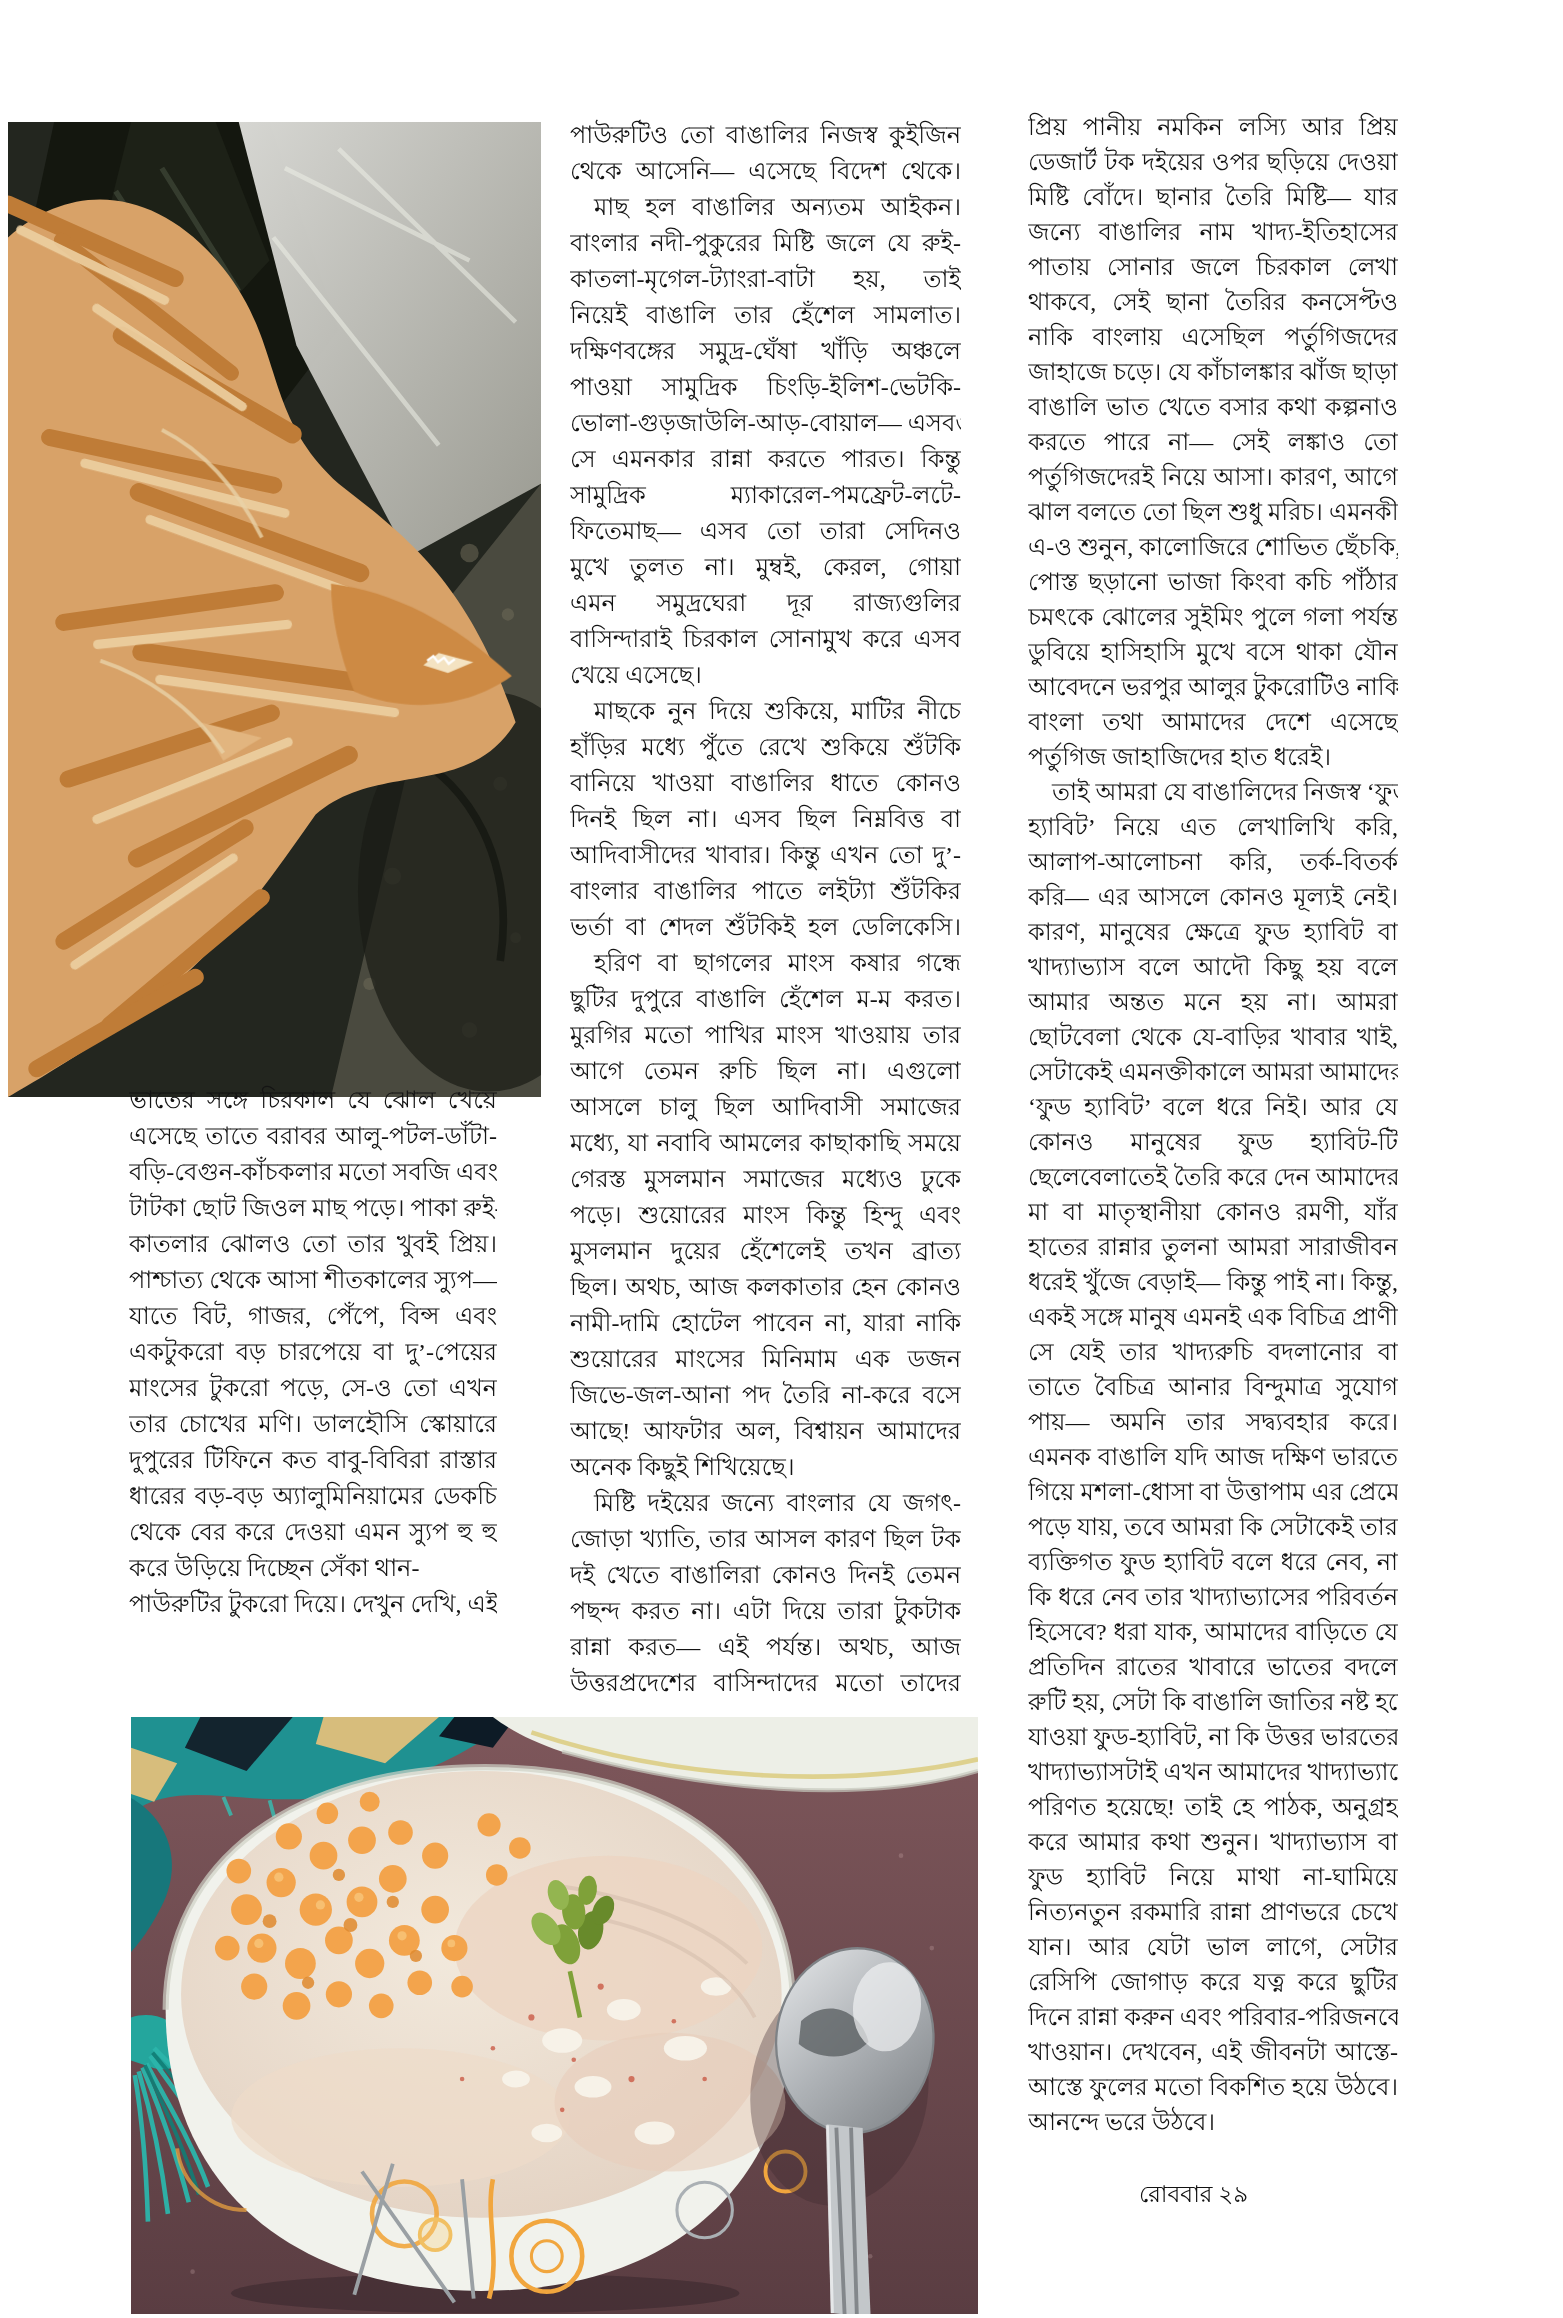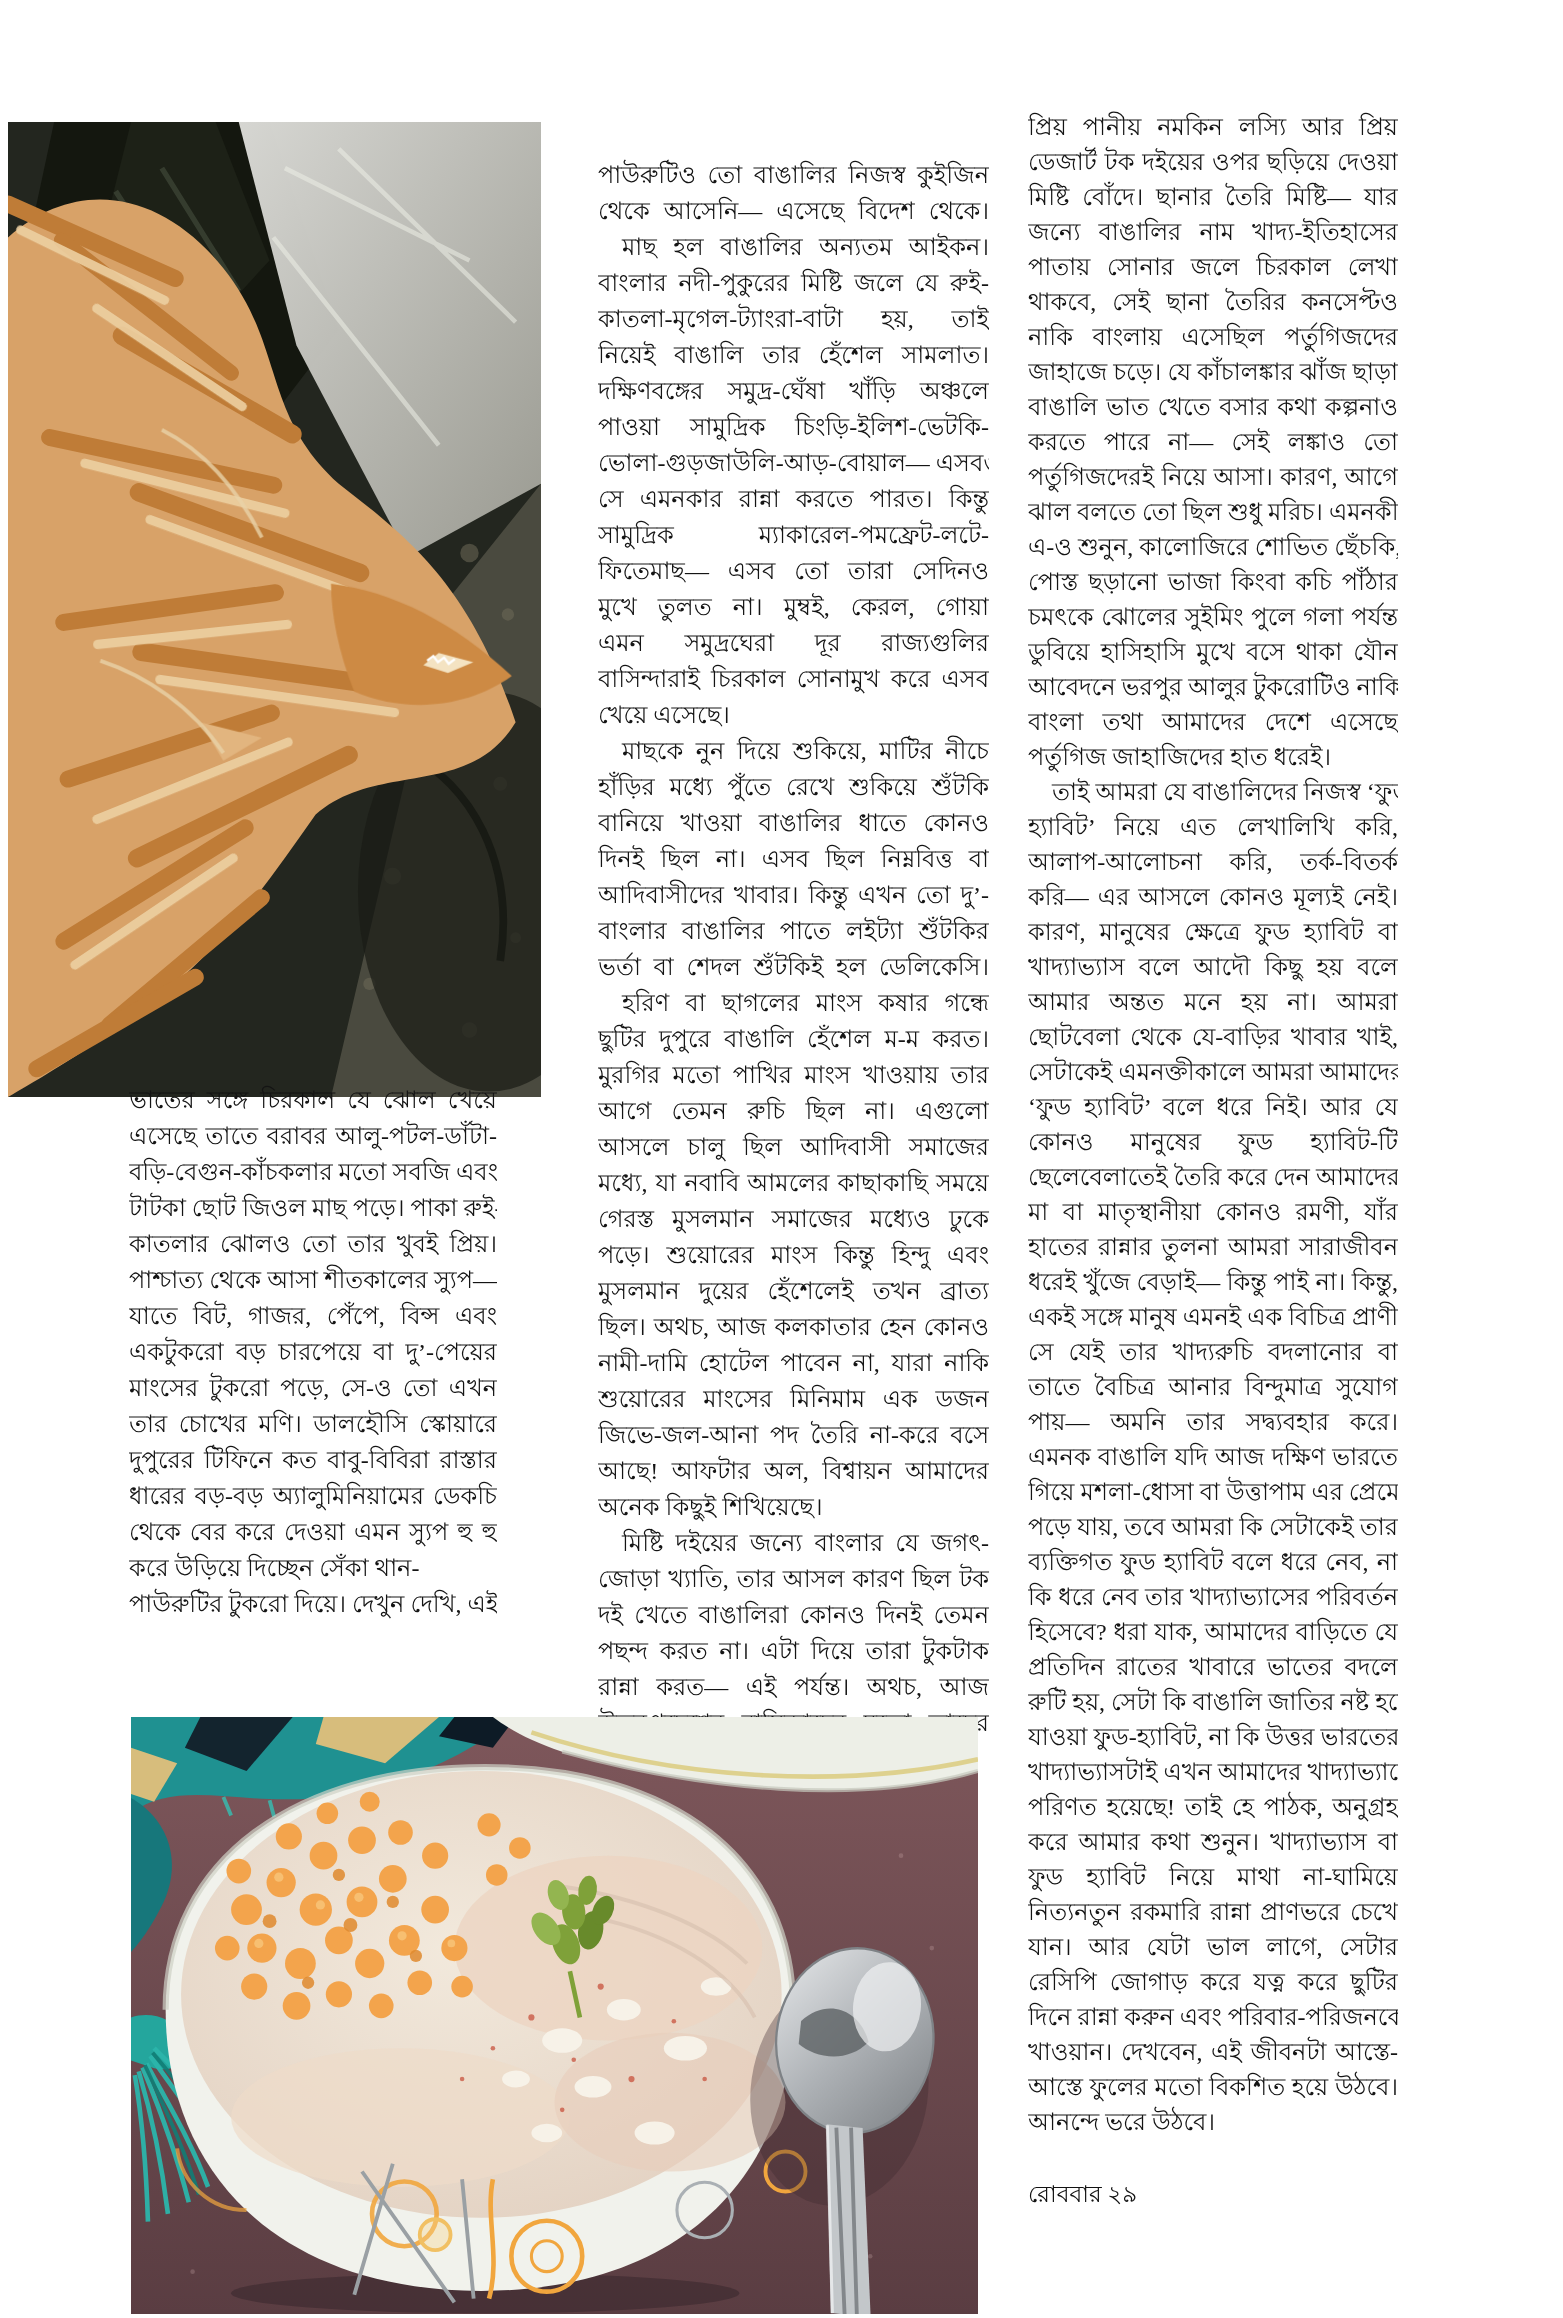"পাউরুটিও তো বাঙালির নিজস্ব কুইজিন" #col2 { left: 598px -> 570px; margin-top: 40px -> none }
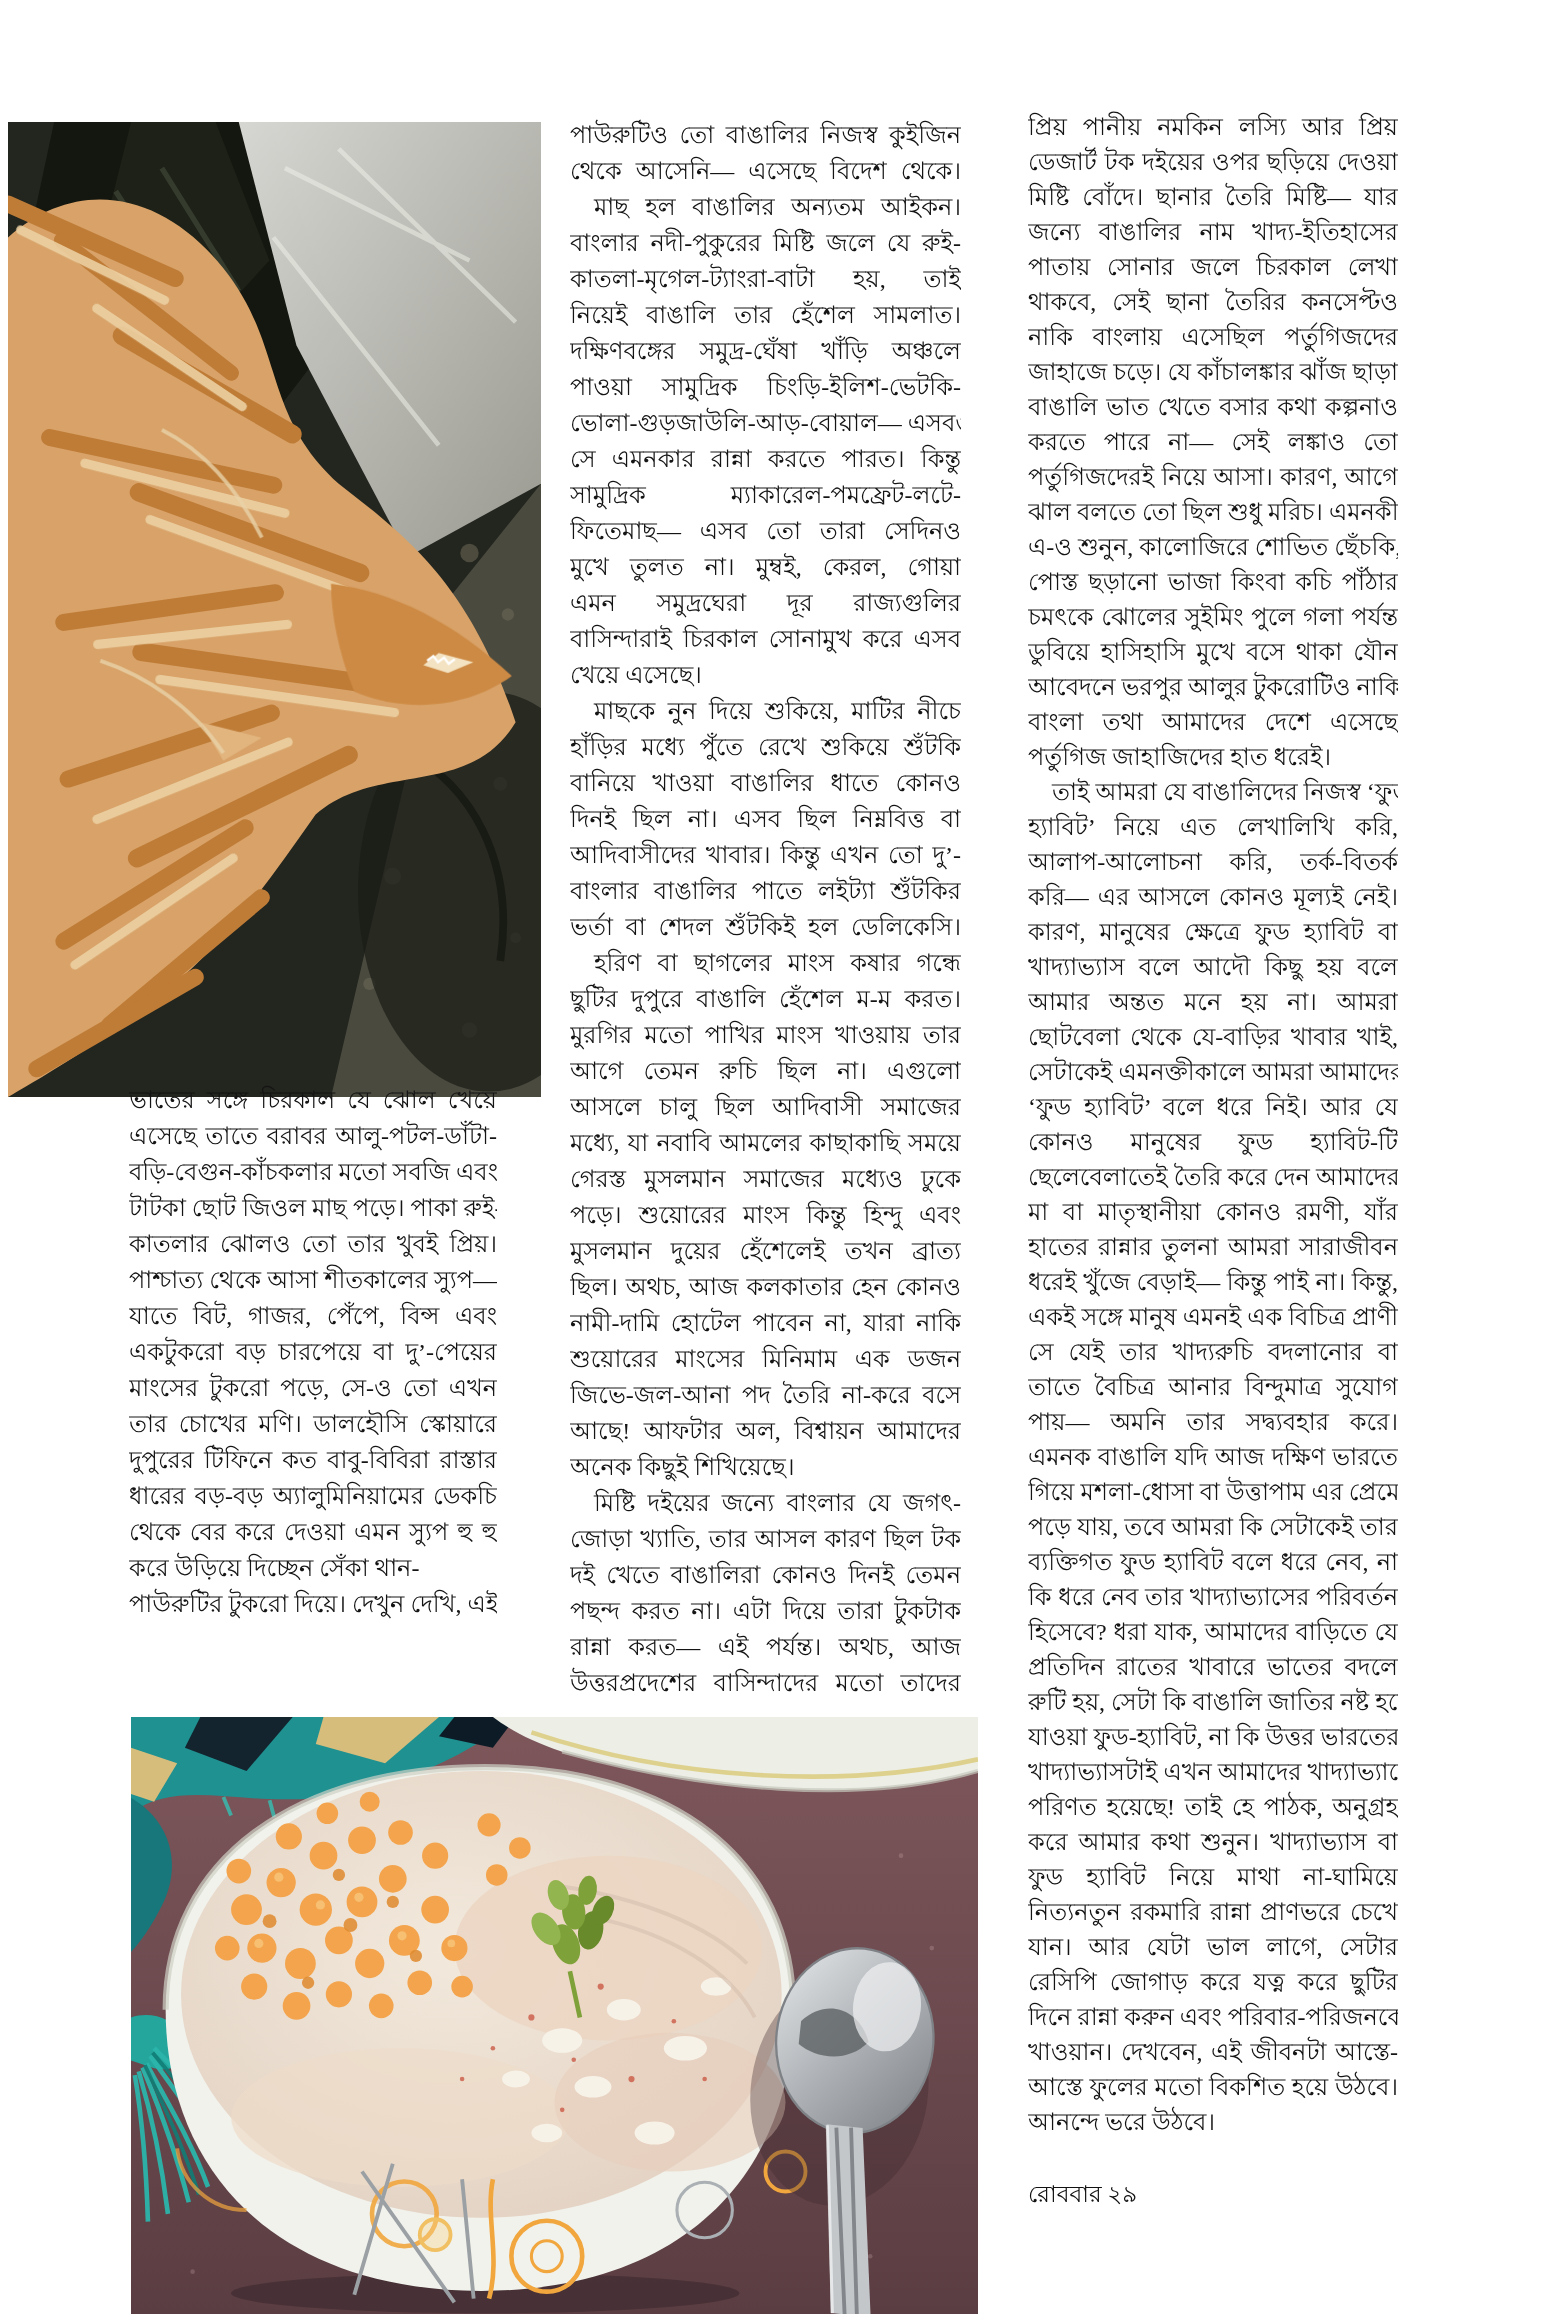"রোববার ২৯" #page-footer { text-align: left -> center }
